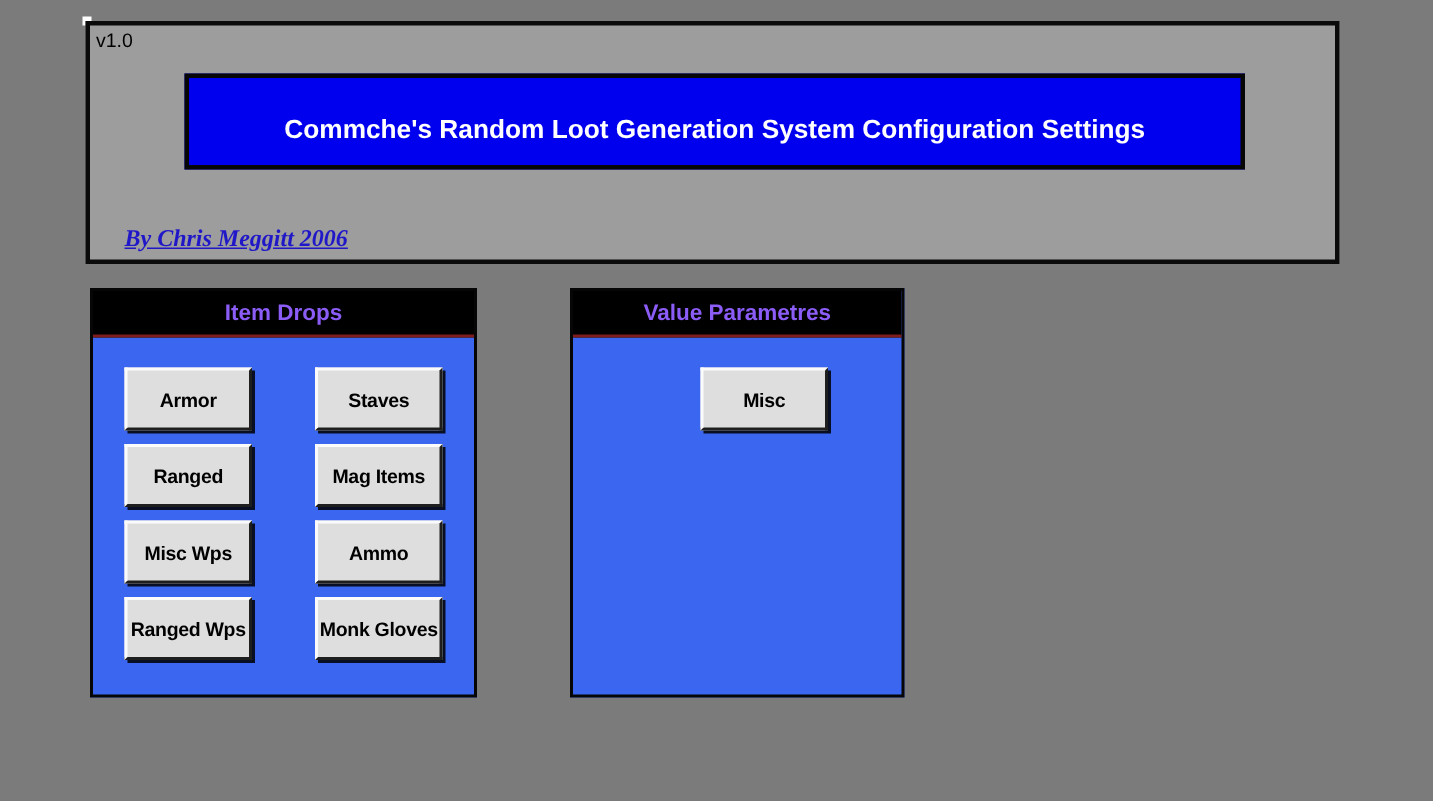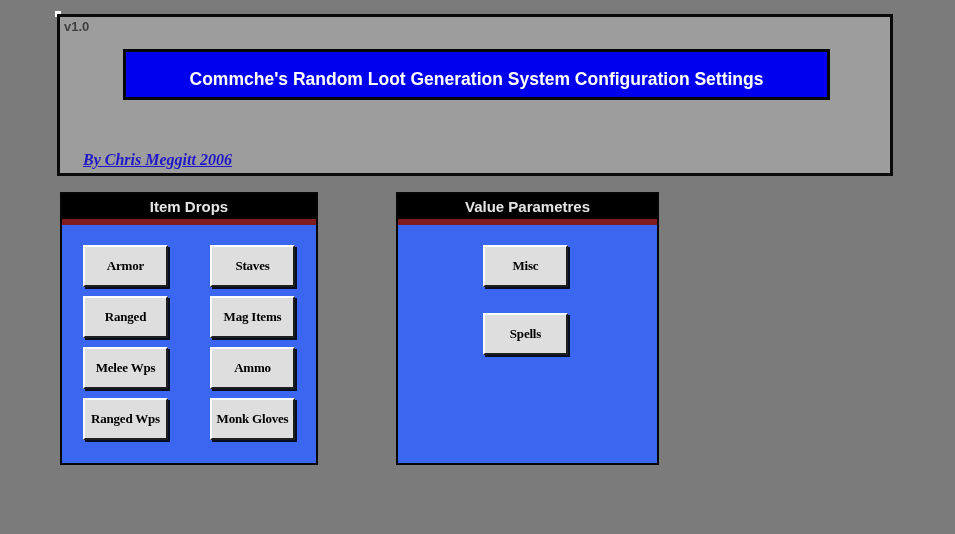"v1.0" .version-label { color: #404040 -> #000000; font-weight: bold -> normal }
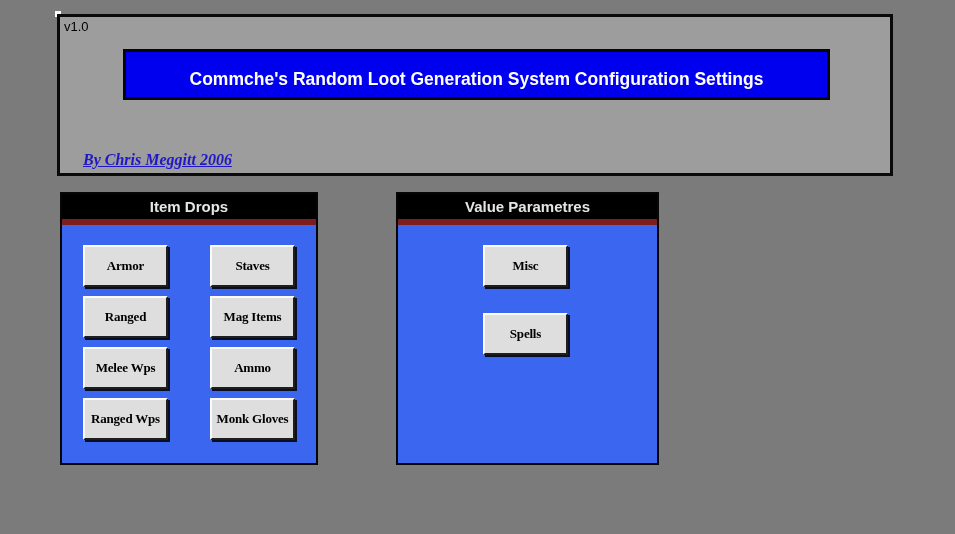"Commche's Random Loot Generation System" .banner { height: 51px -> 64px }
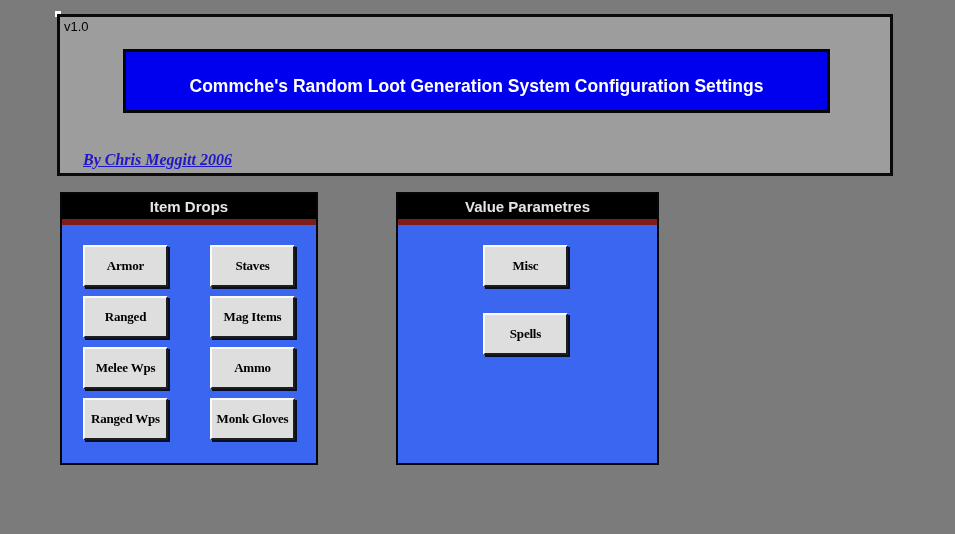"Item Drops" .opt-header { border-bottom: 6px solid #7f1d1d -> 2px solid #7f1d1d; color: #e5e5e5 -> #8b5cf6 }
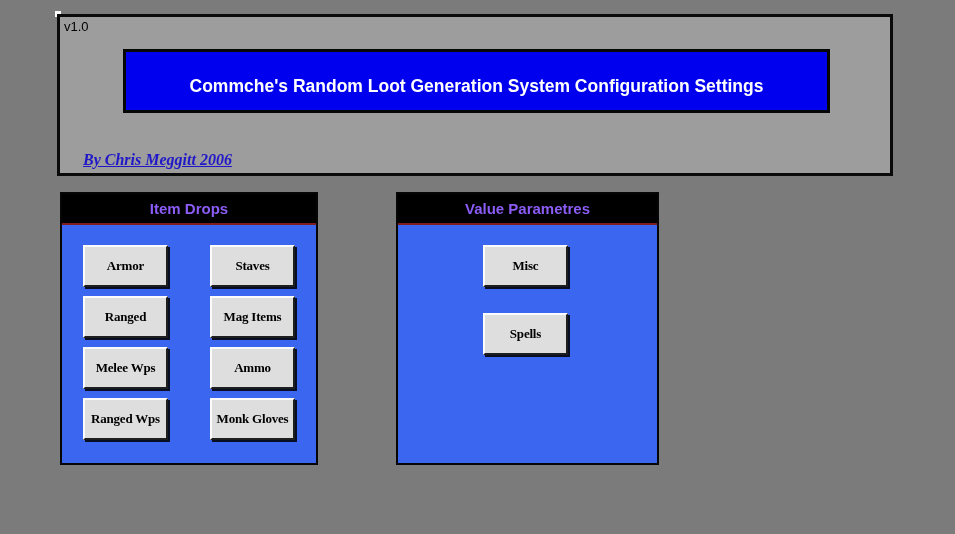"Value Parametres" .opt-panel.right { left: 396px -> 380px; width: 263px -> 223px }
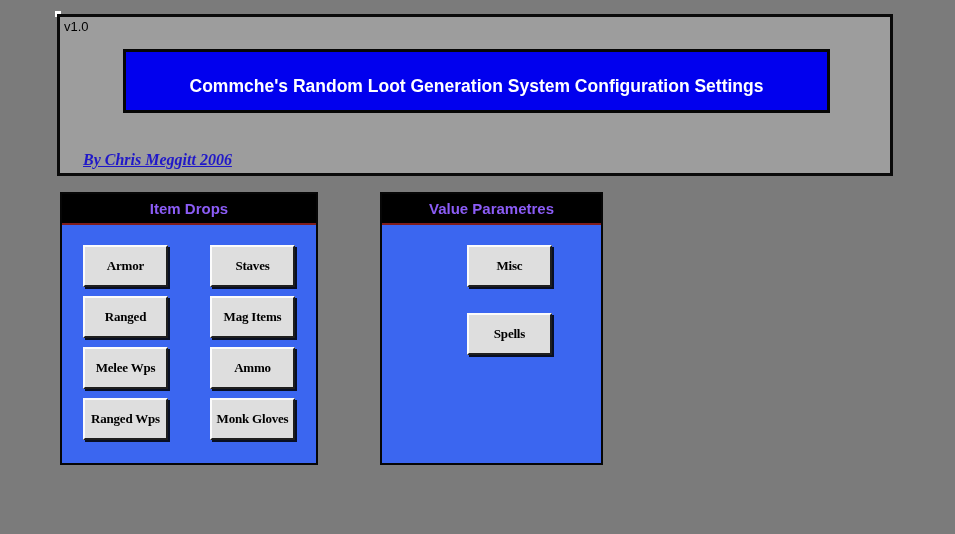"Armor" .btn3d { font-family: Liberation Serif, serif -> Liberation Sans, sans-serif }
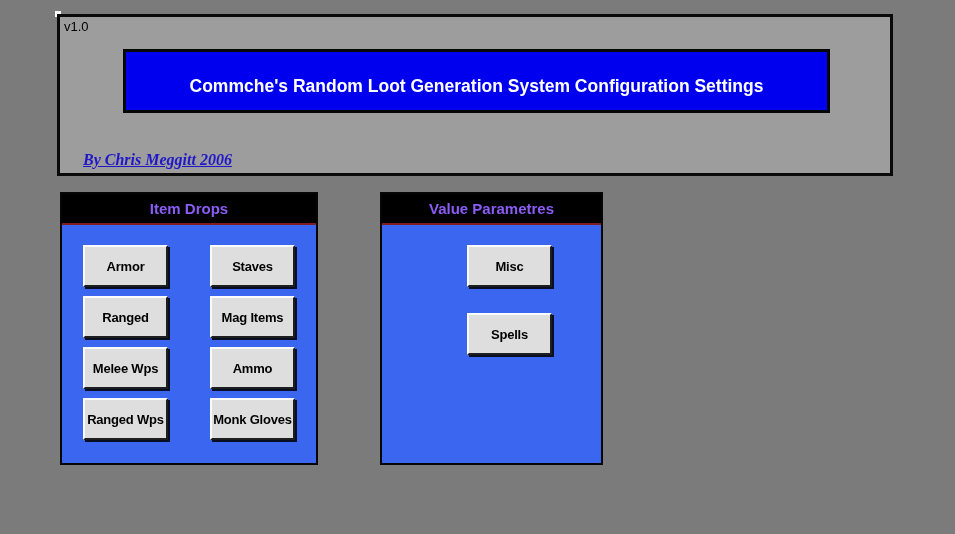"Spells" button.btn3d { html: <button>Spells</button> -> none }
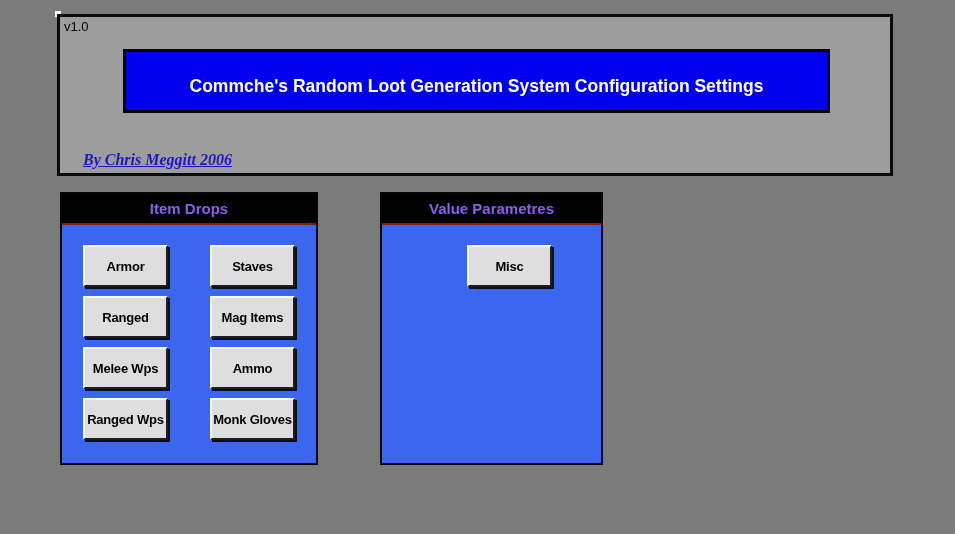"Melee Wps" button.btn3d { text: Melee -> Misc }
